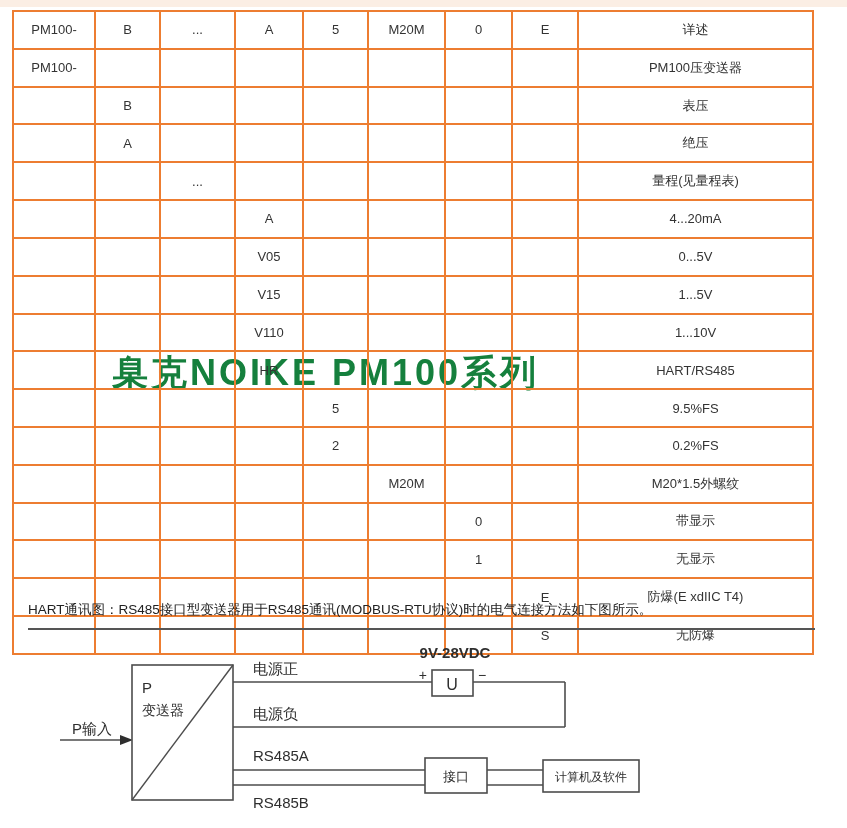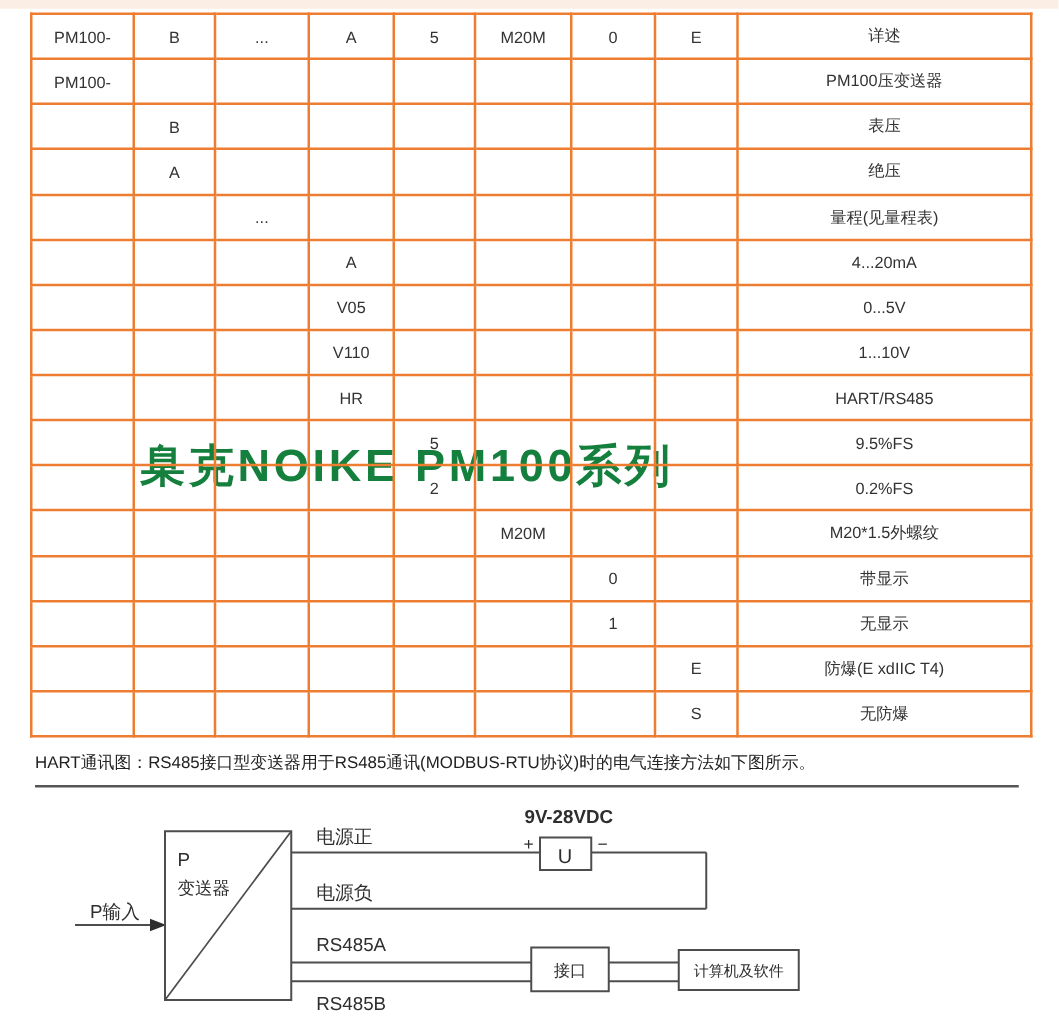"PM100-" table.sel { height: 580px -> 645px; left: 24px -> 12px }
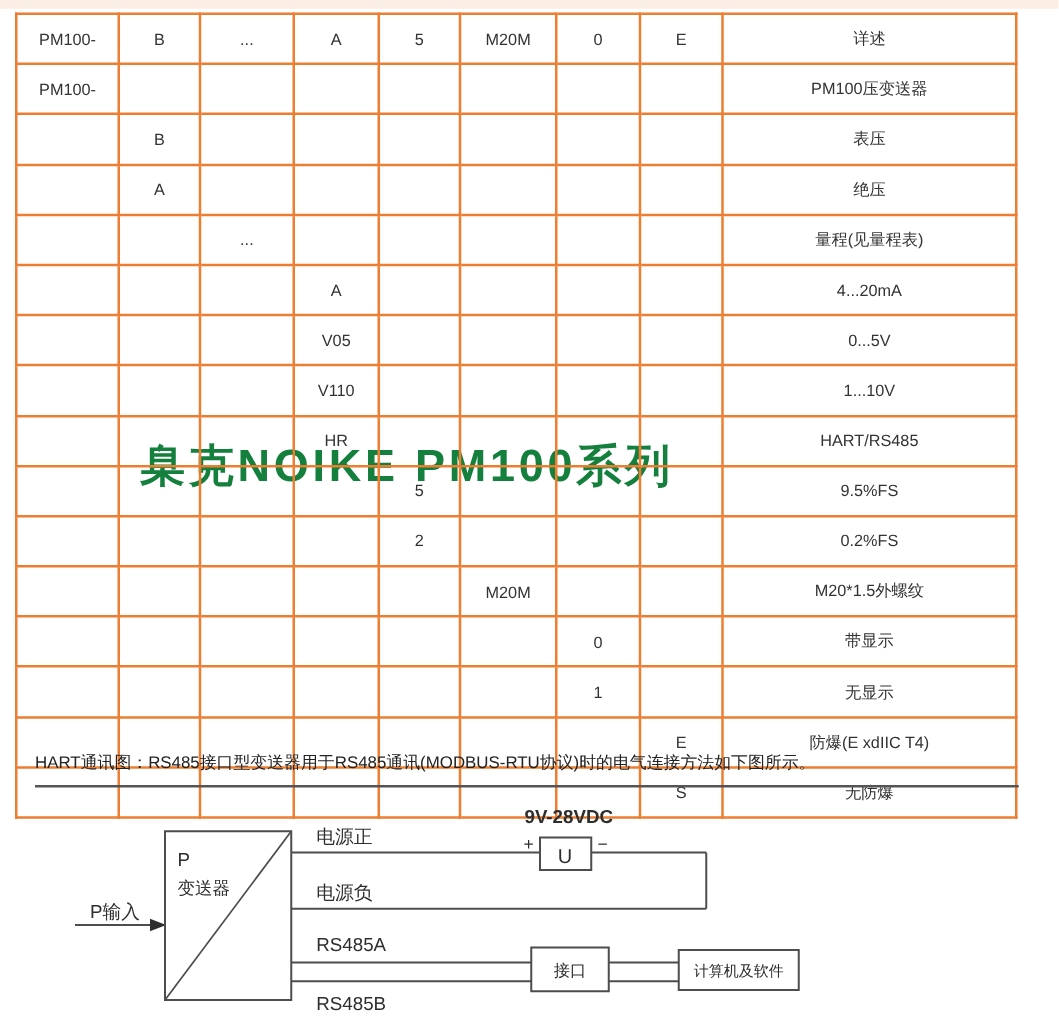"V15" tr { html: none -> <tr> <td></td> <td></td> <td></td> <td>V15</td> <td></td> <td></td> <td></td> <td></td> <td>1...5V</td> </tr> }
